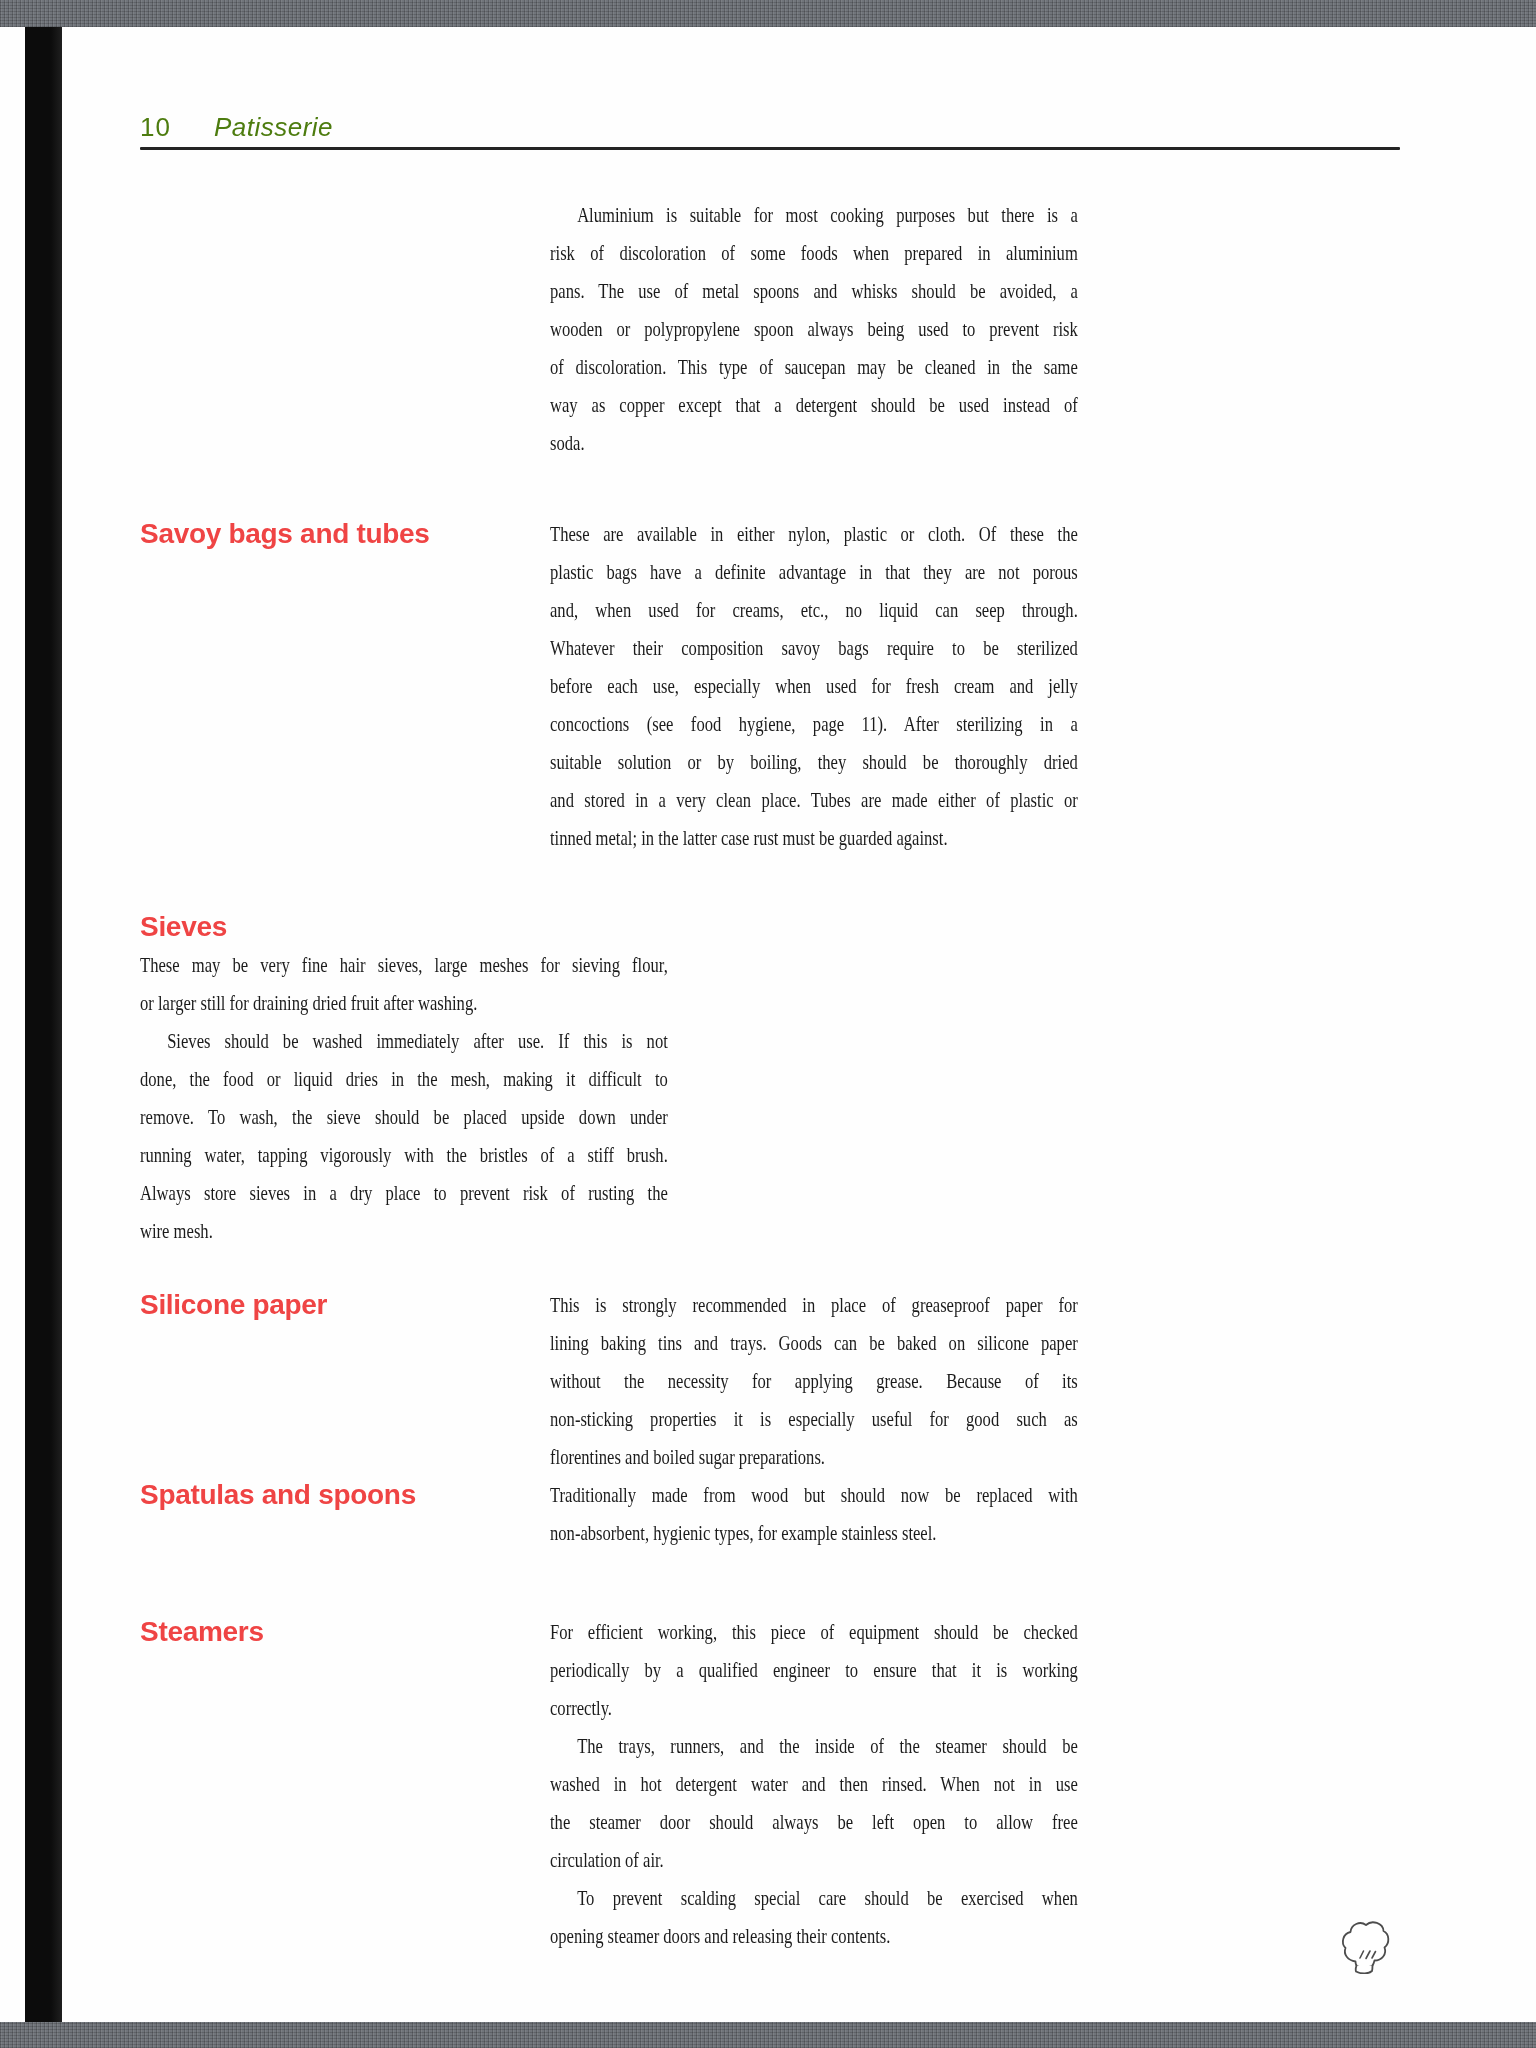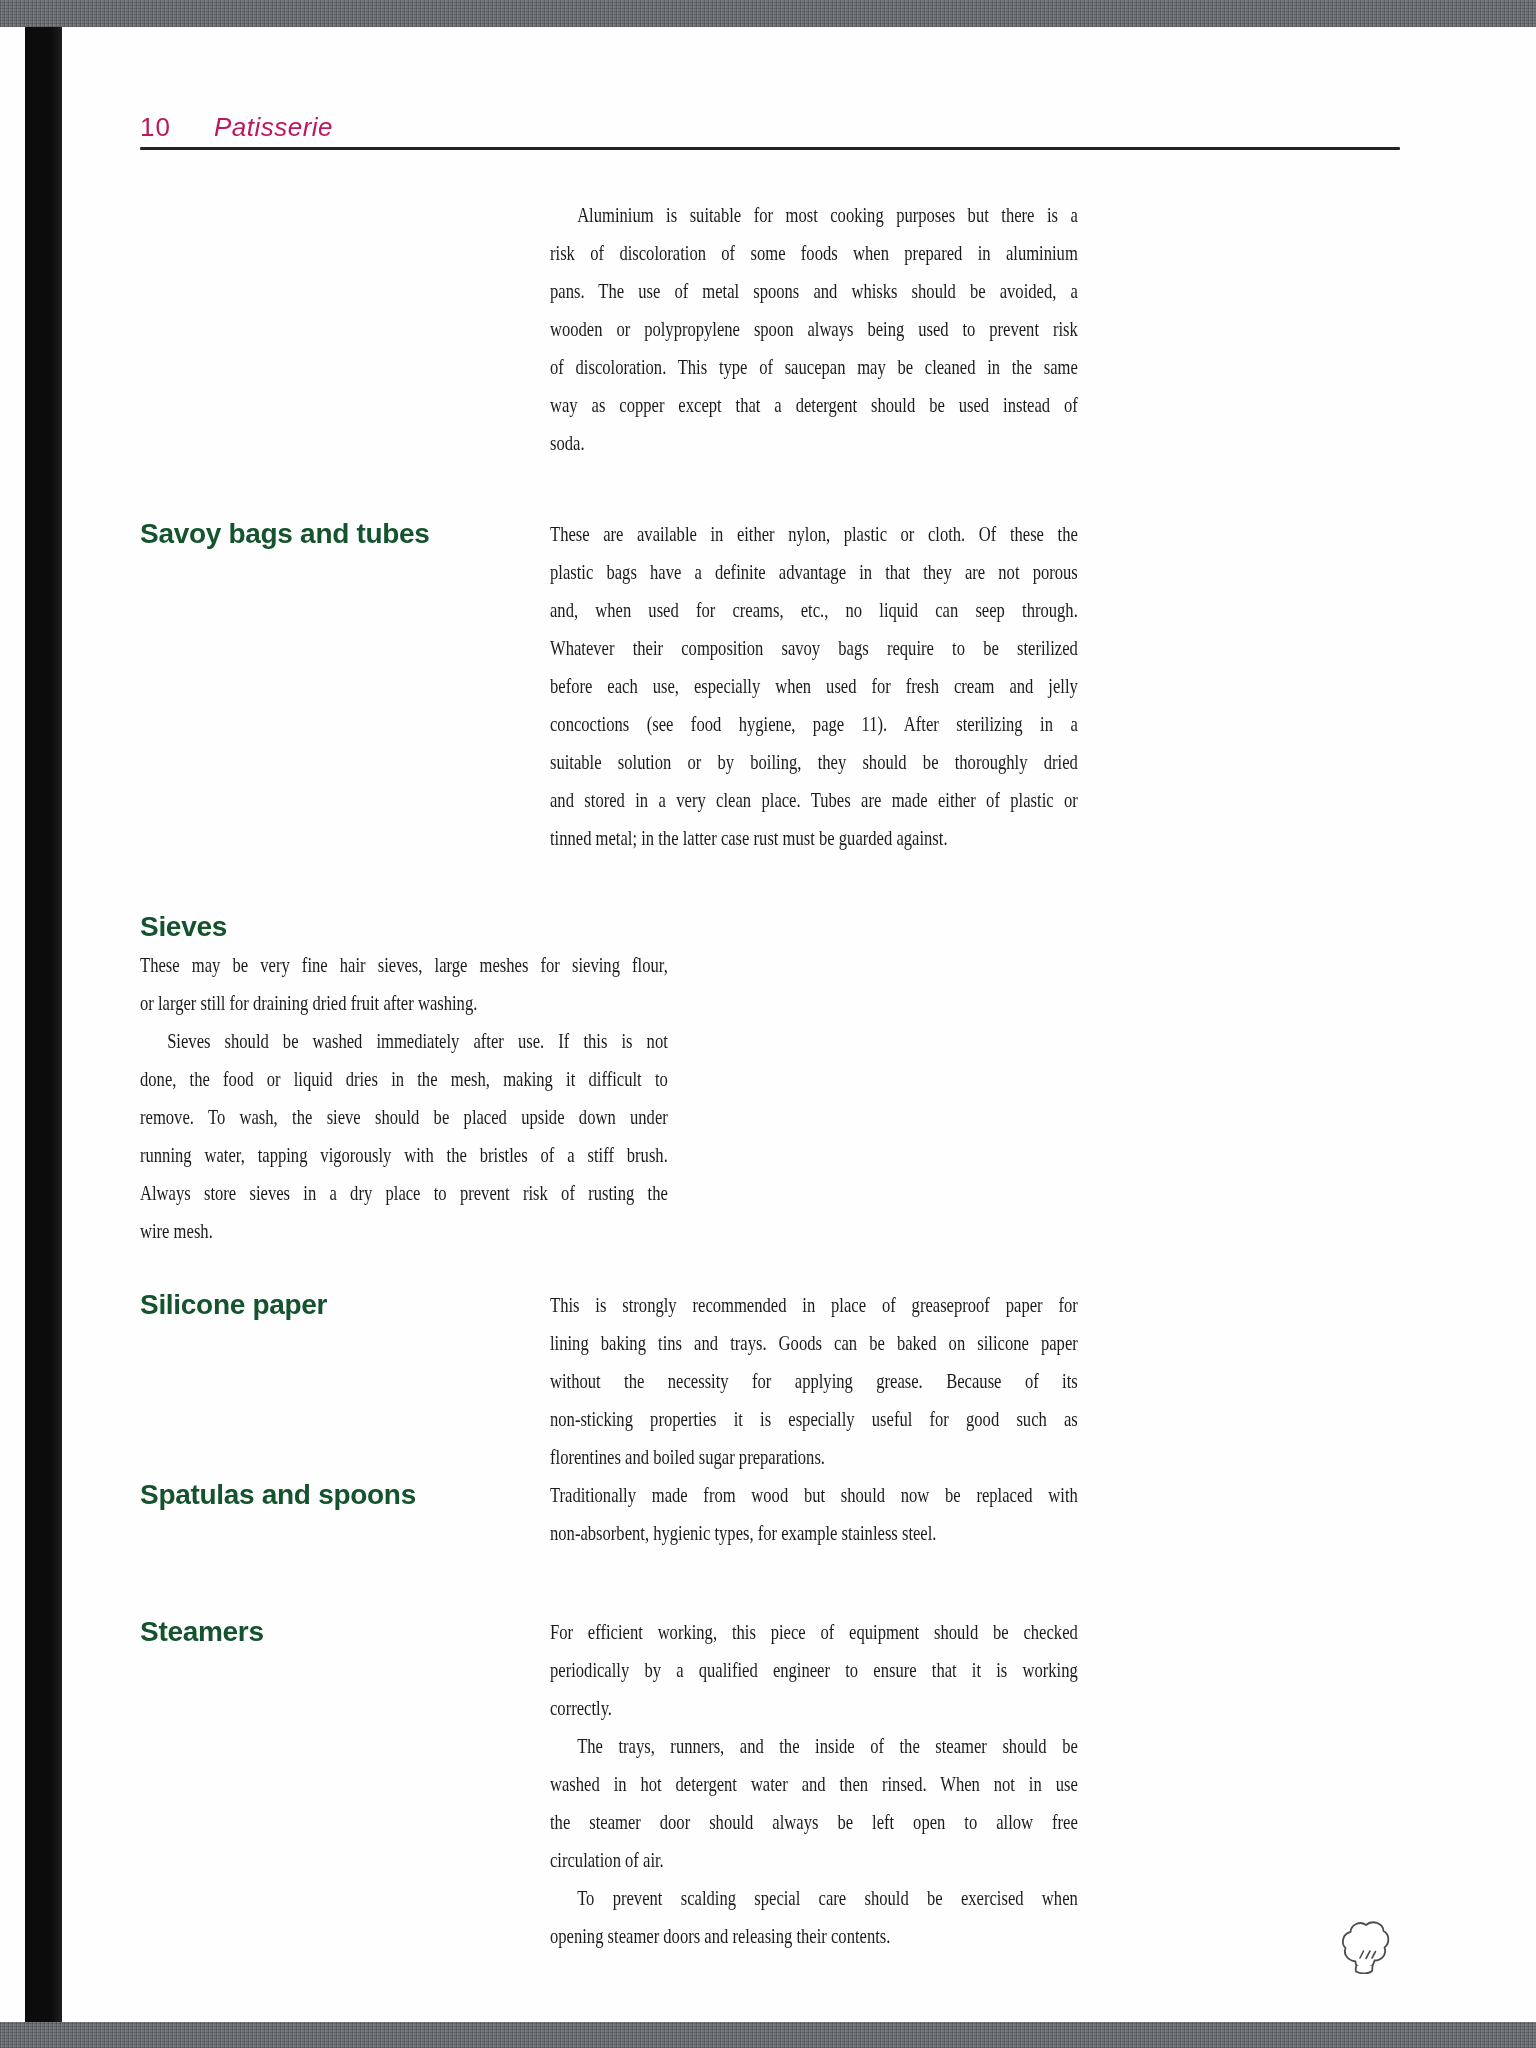"10 Patisserie" .runhead { color: #be185d -> #4d7c0f }
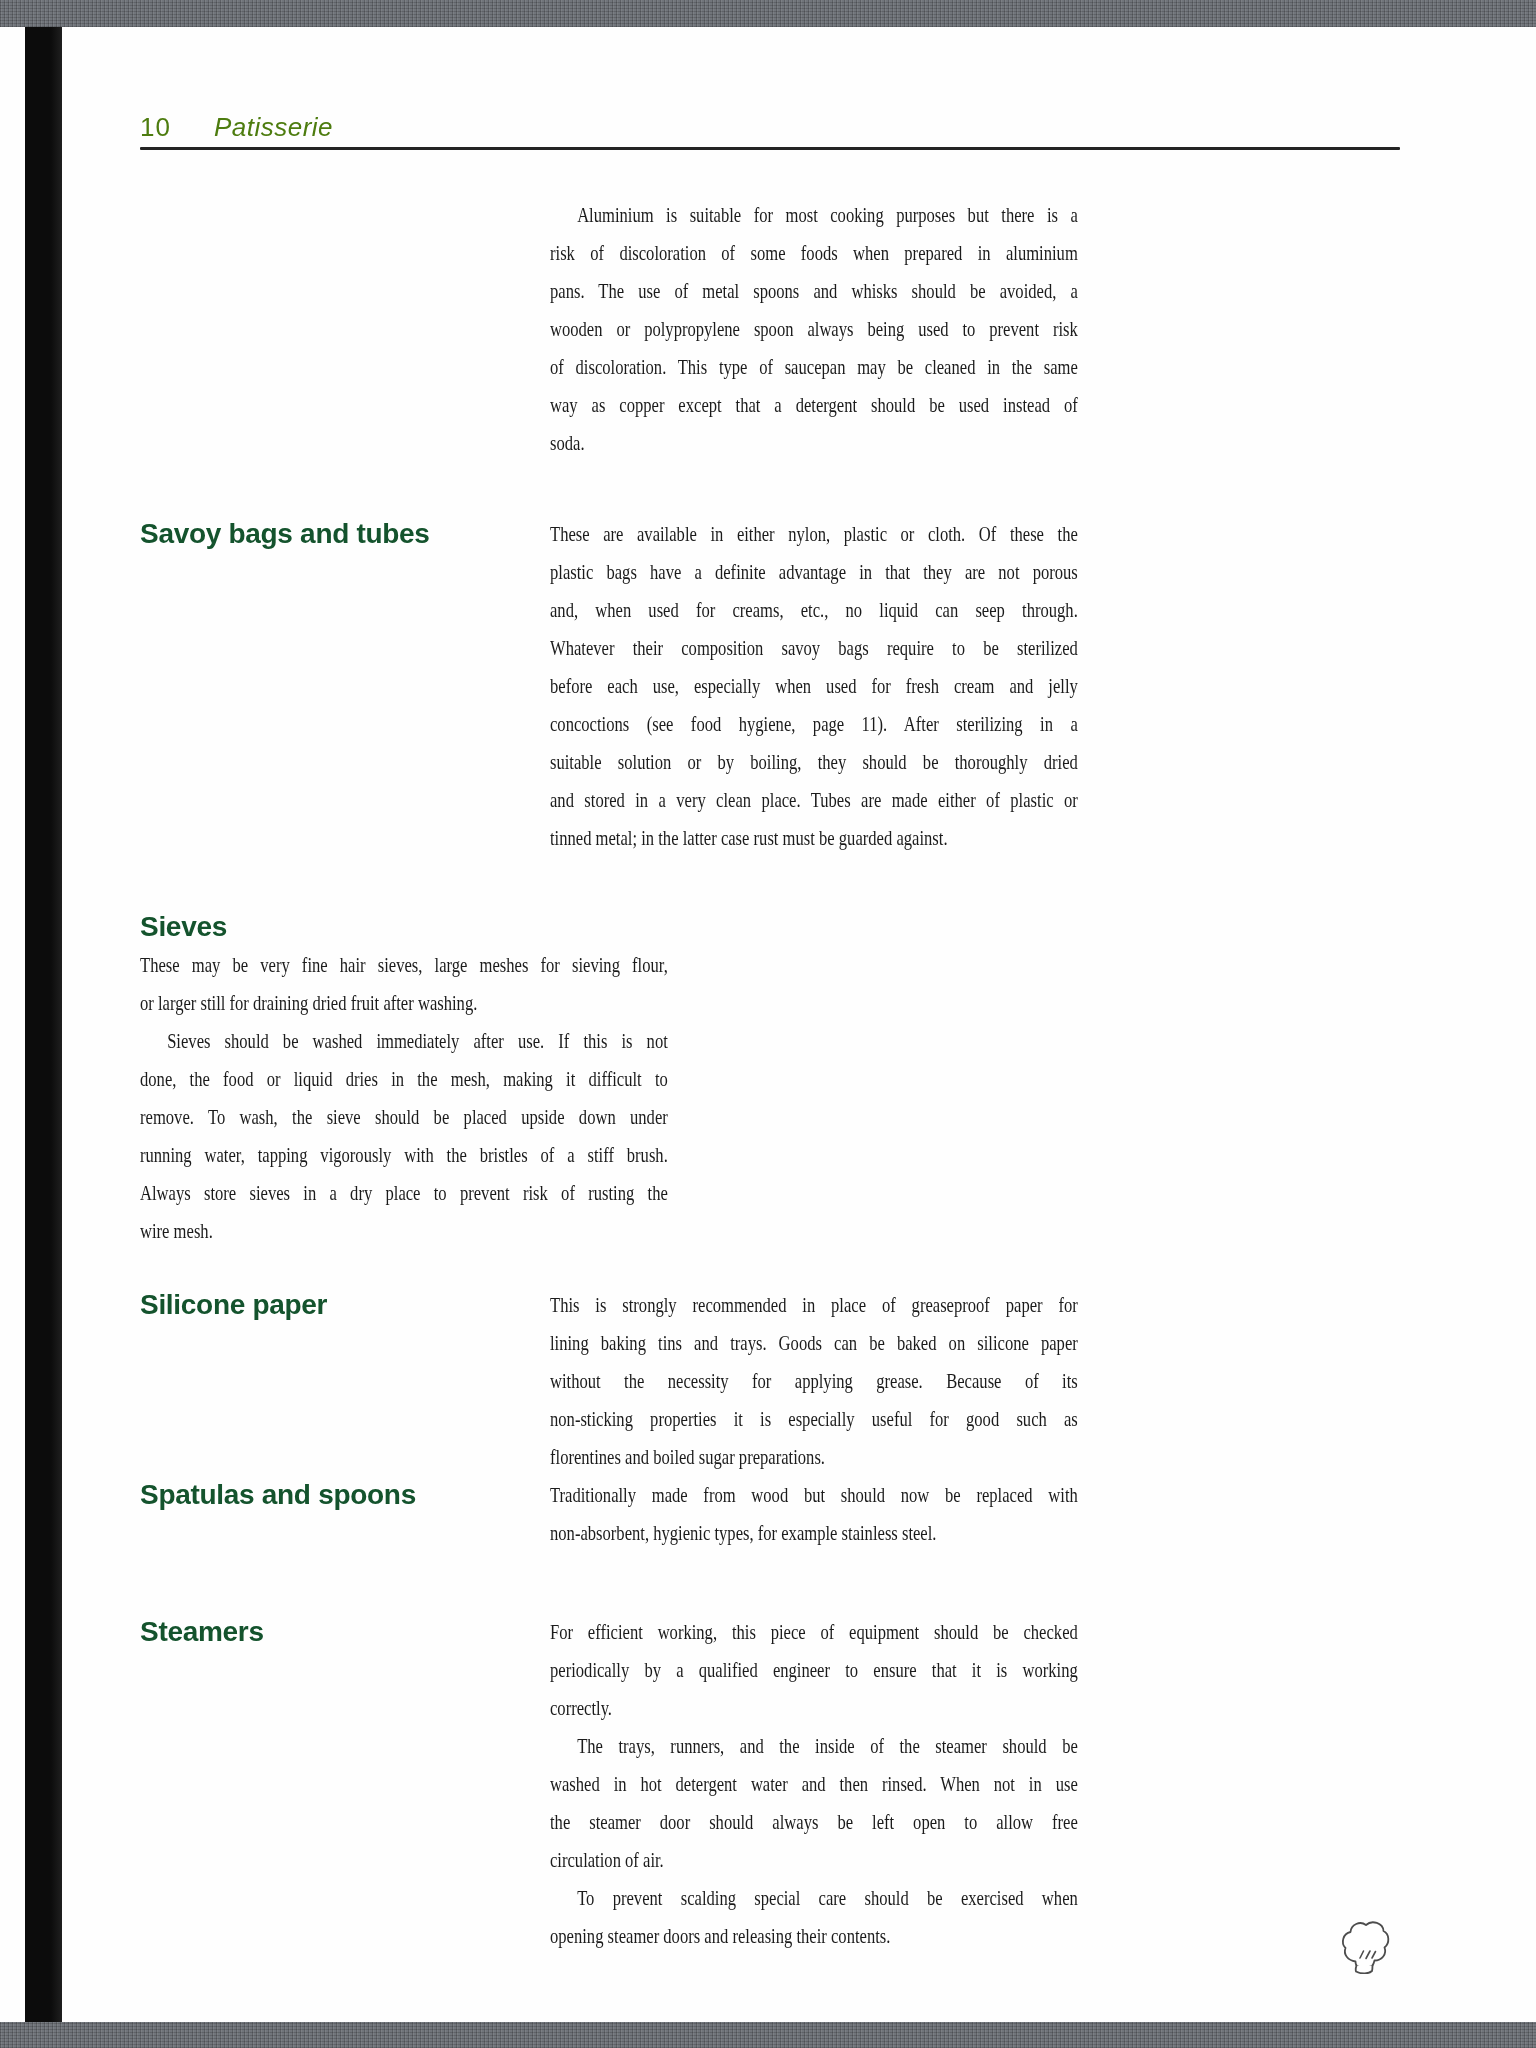"Savoy bags and tubes" .sec-head { color: #14532d -> #ef4444 }
